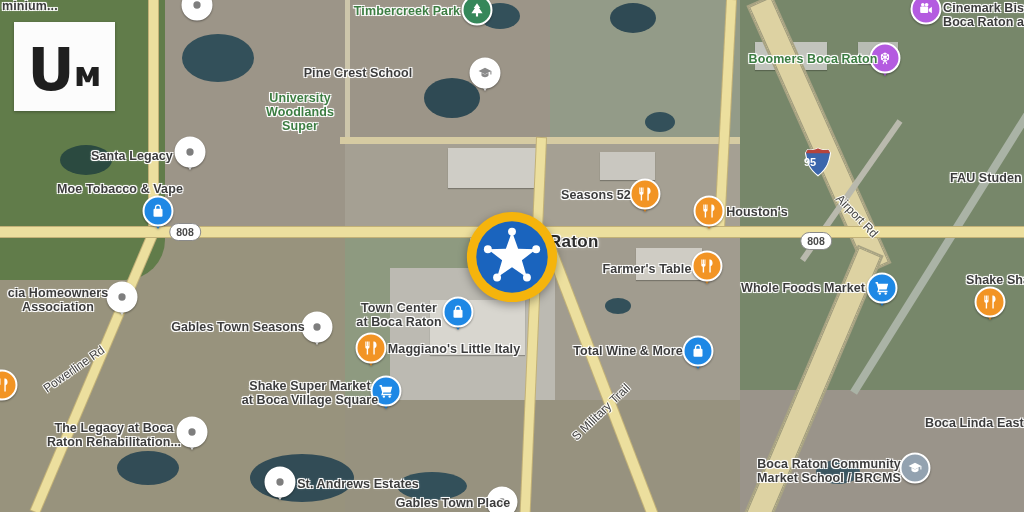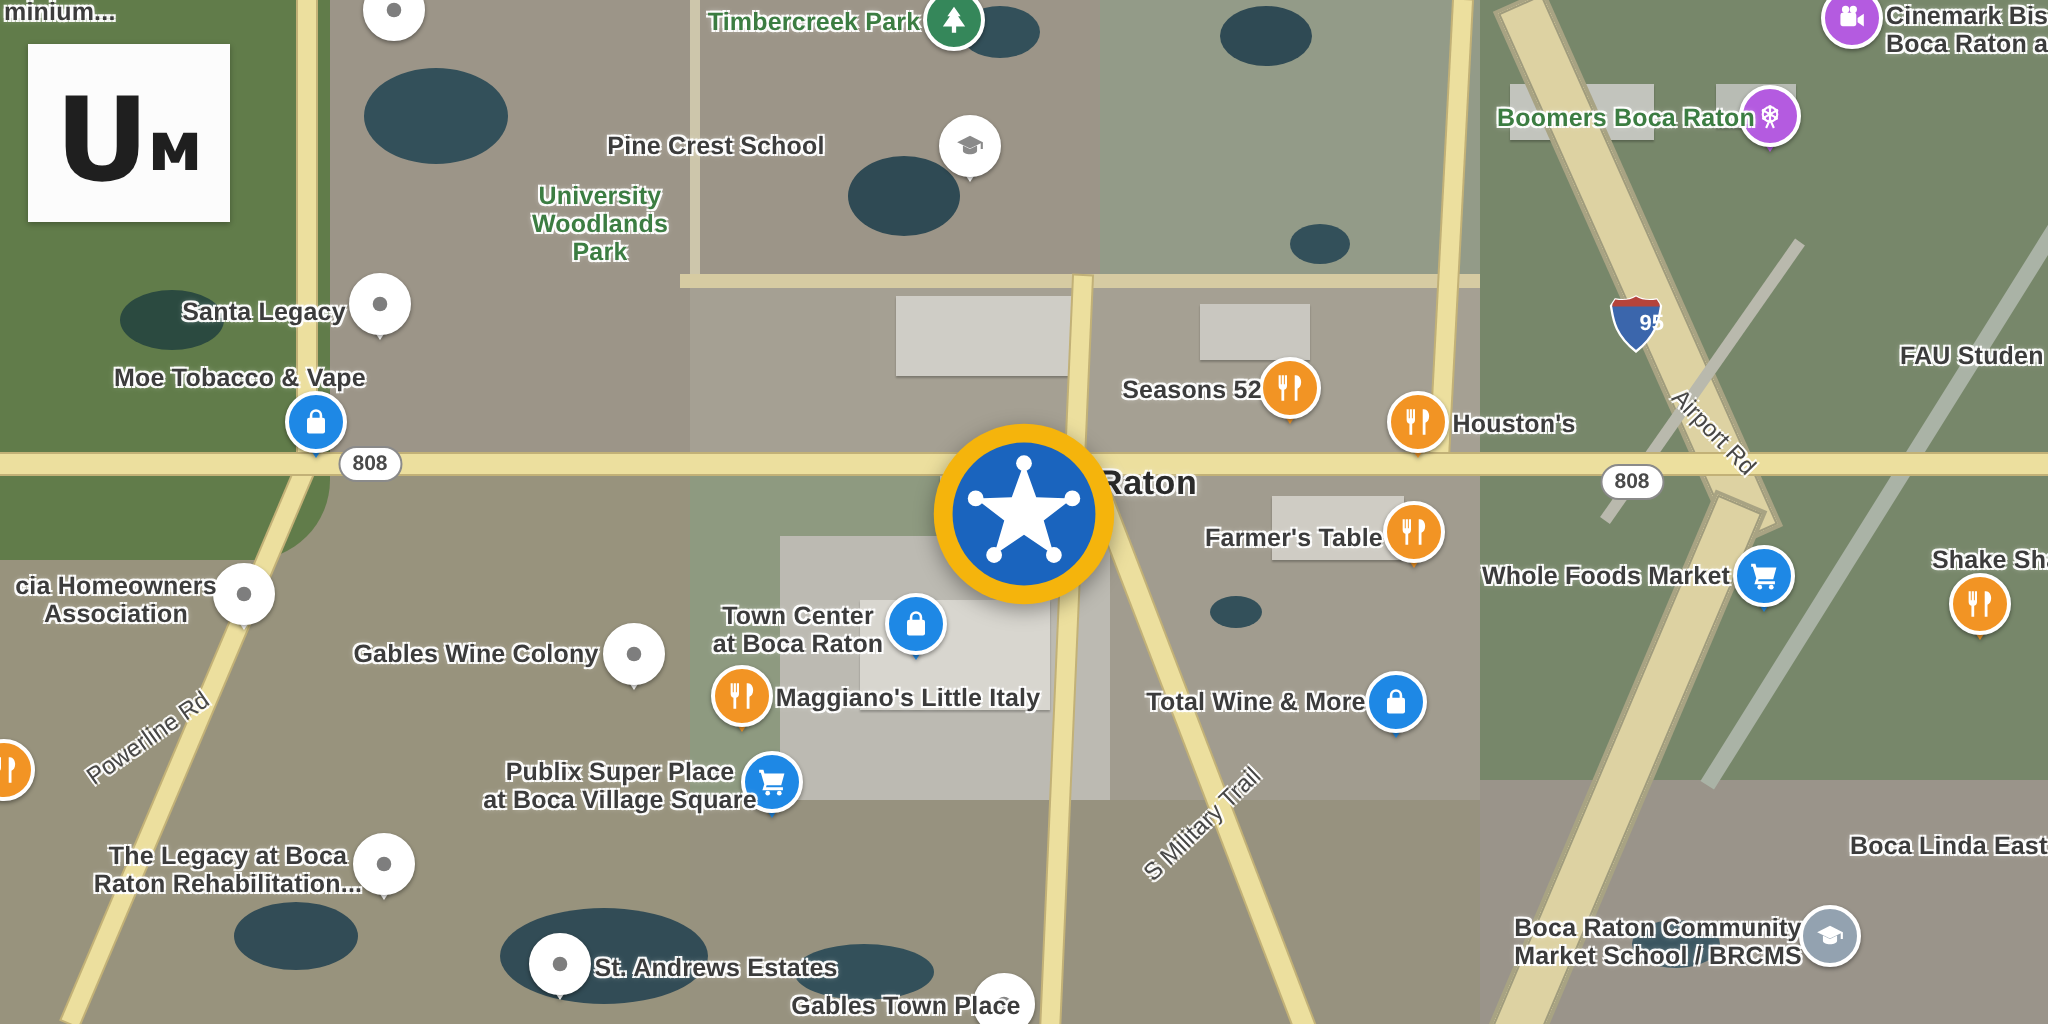"Park" div { text: Park -> Super }
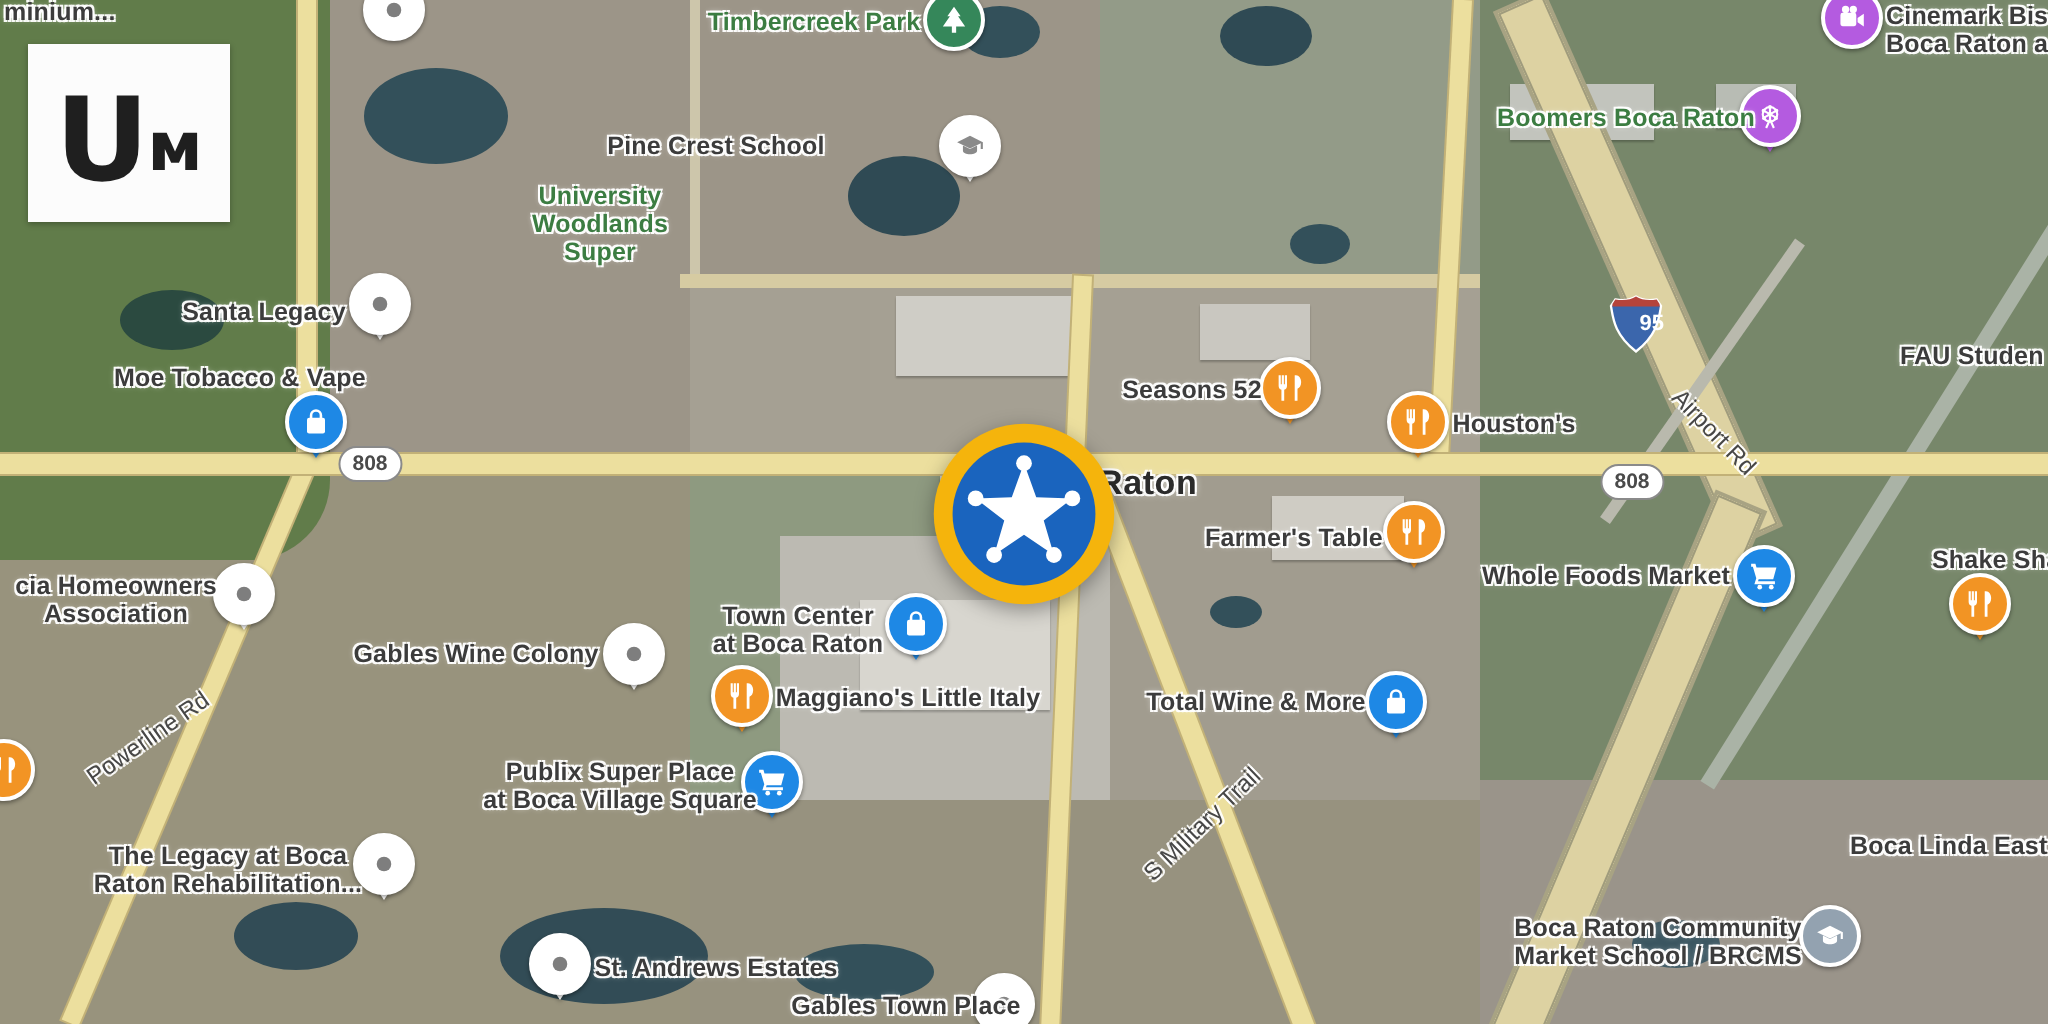"95" .shield-i-num { text-align: right -> left }
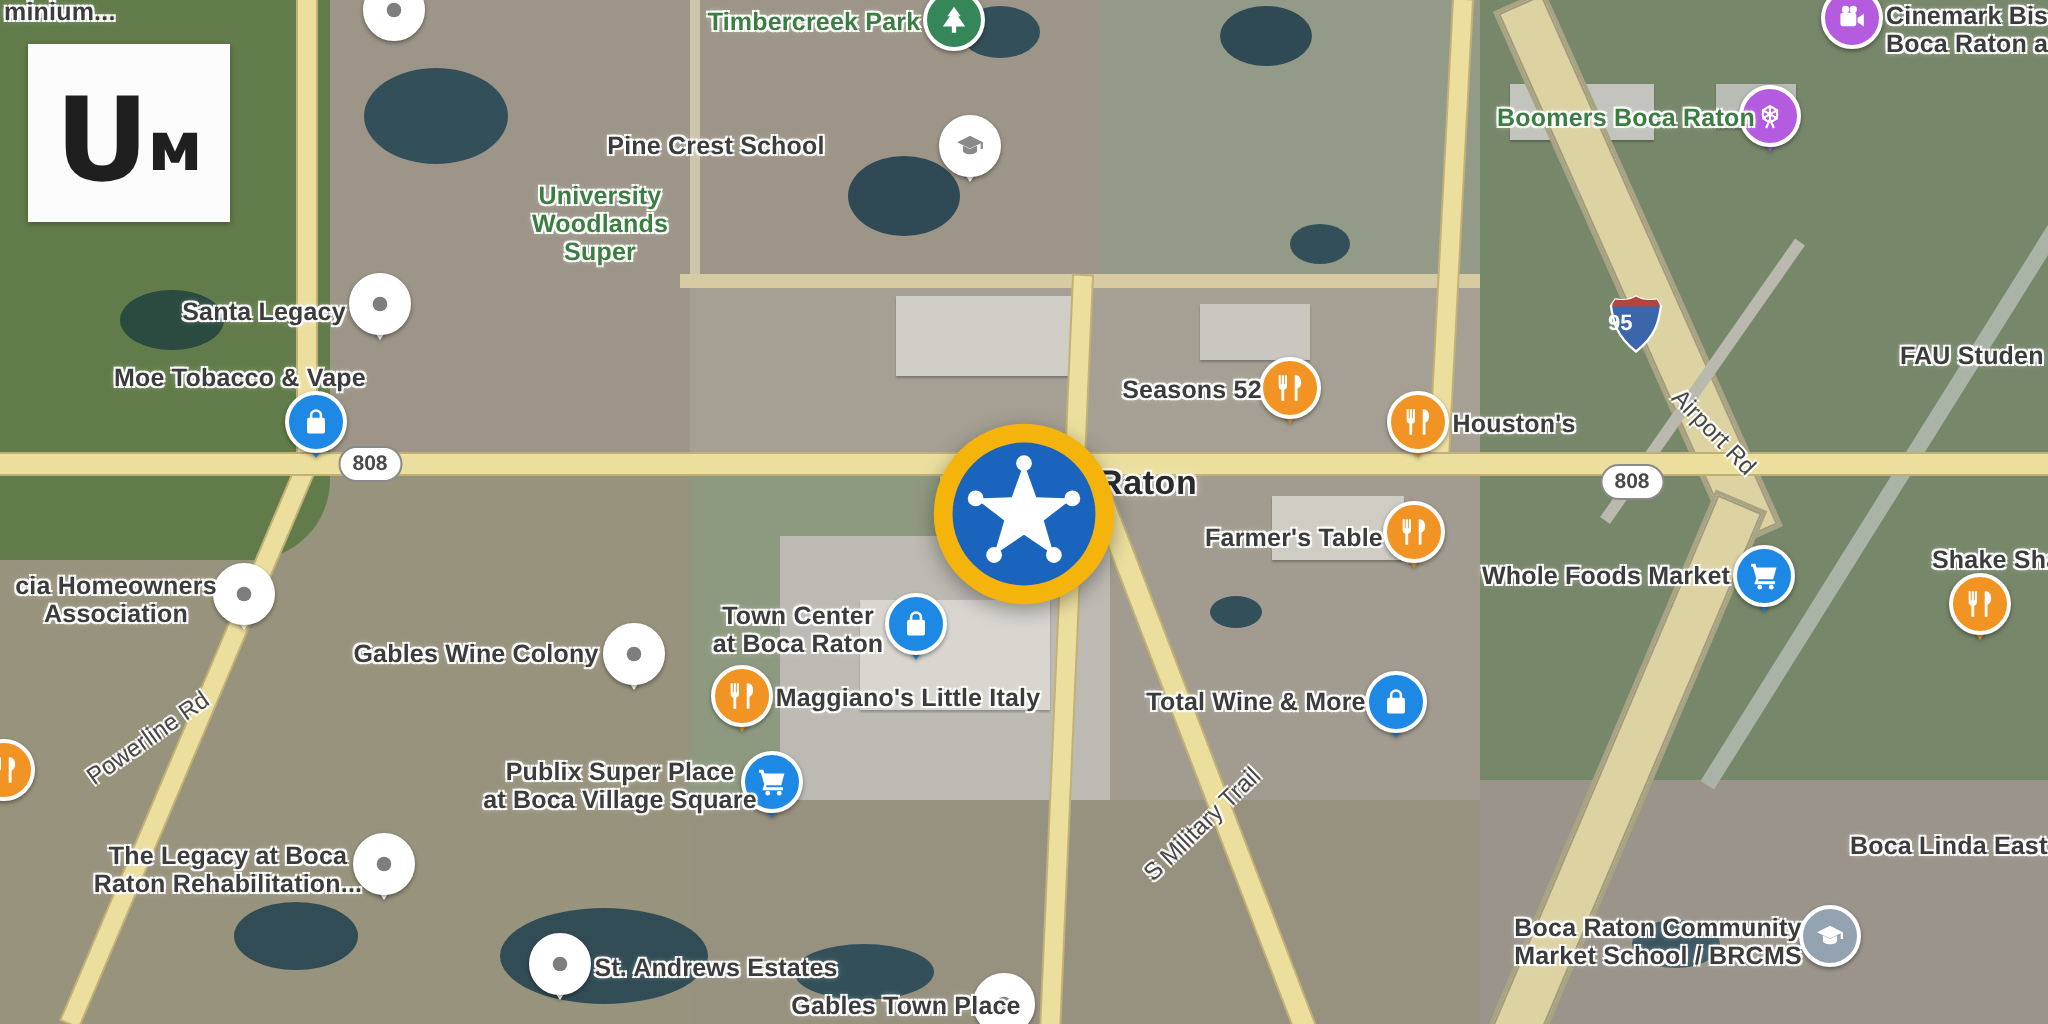"Gables Wine Colony" div { text: Wine Colony -> Town Seasons }
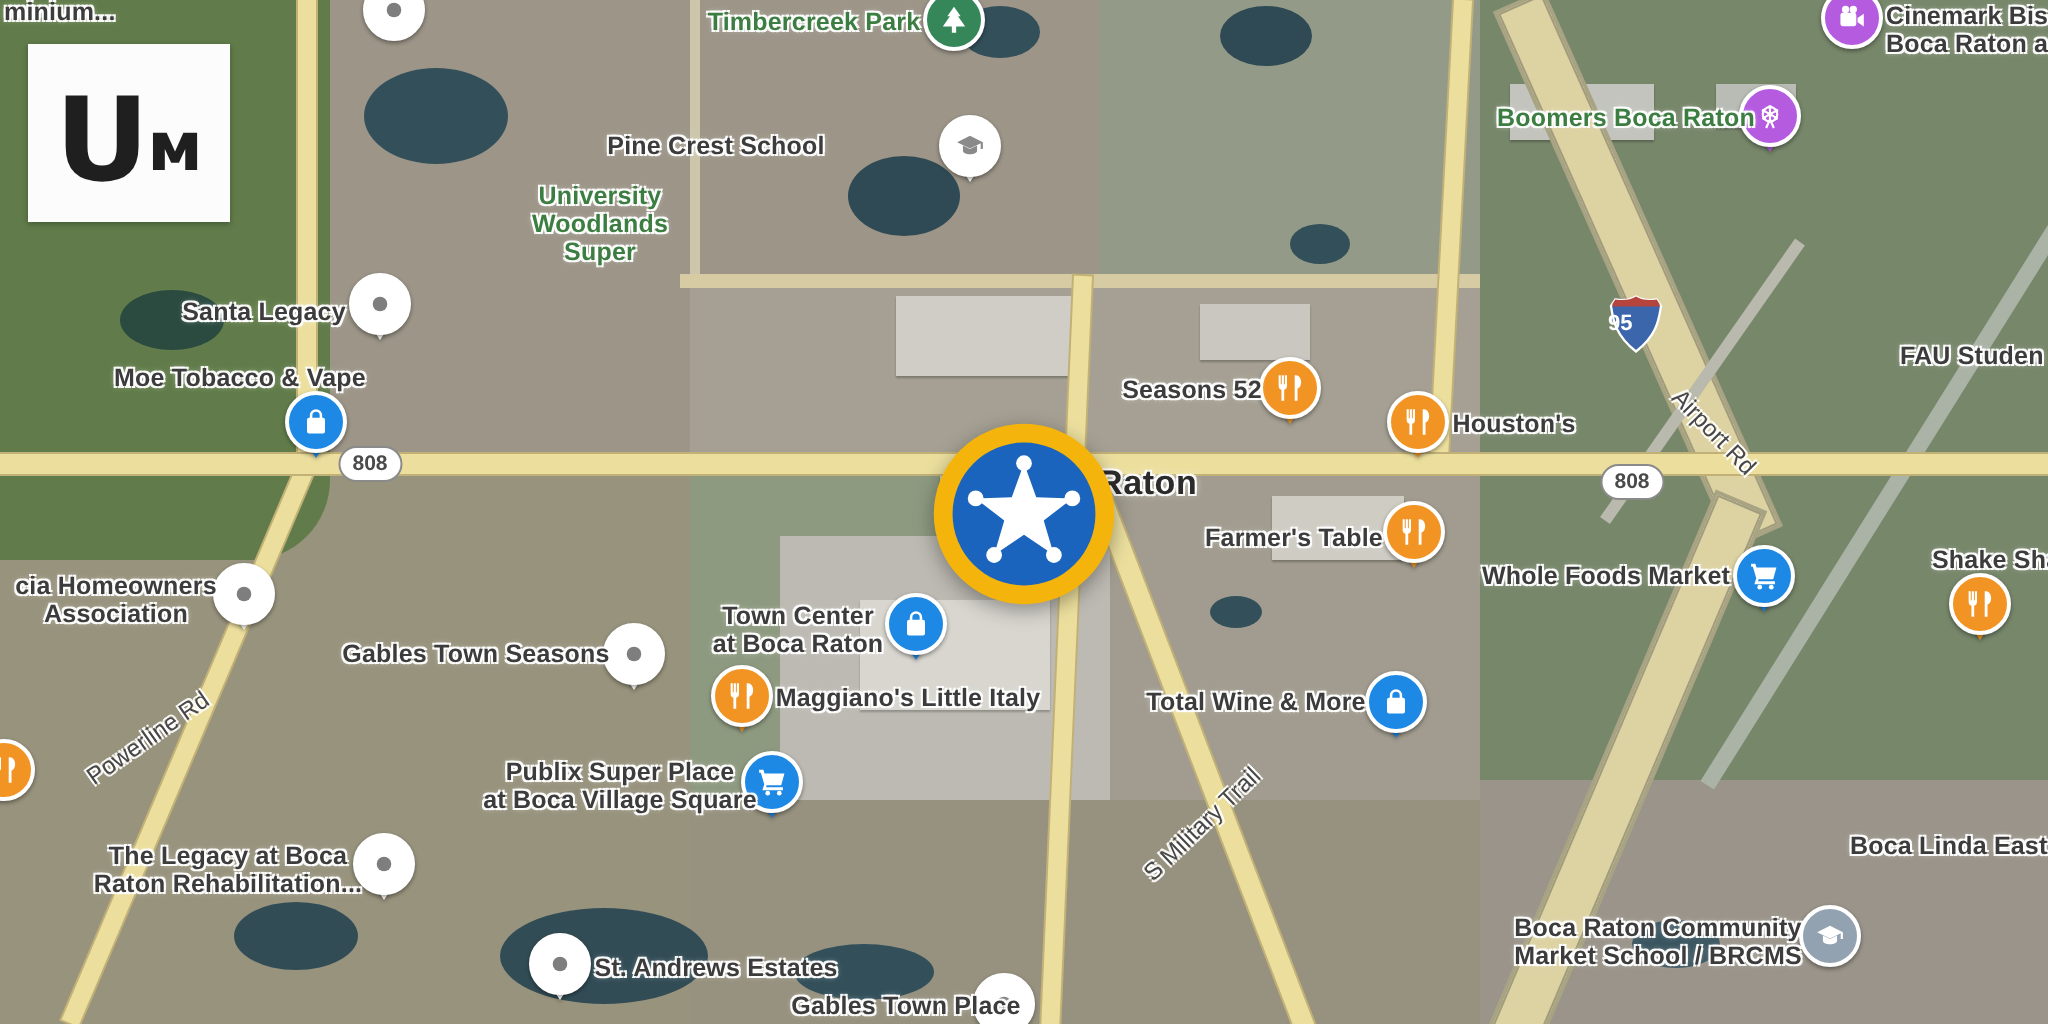"Publix Super Place" div { text: Publix Super Place -> Shake Super Market }
